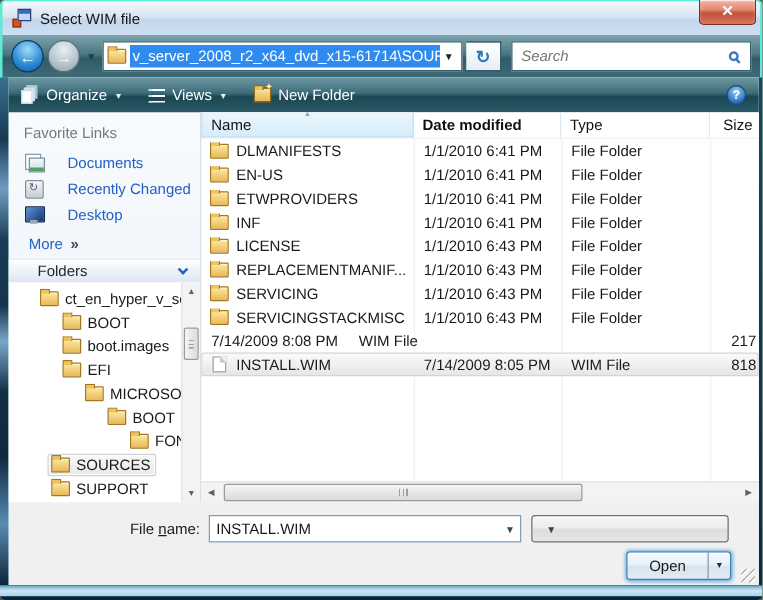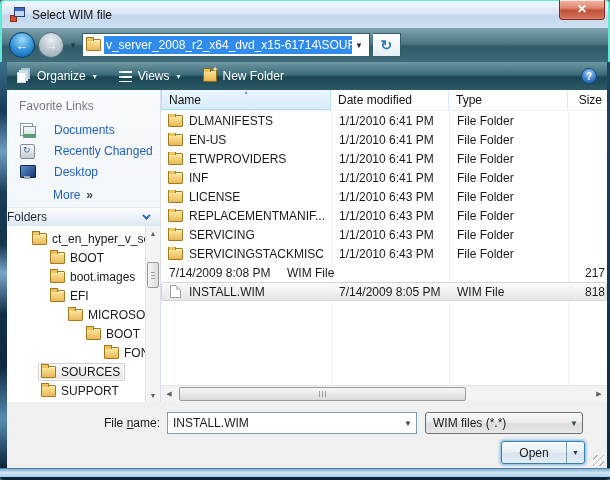"Search" div.search-box { html: none -> <div> <span>Search</span> <span></span> </div> }
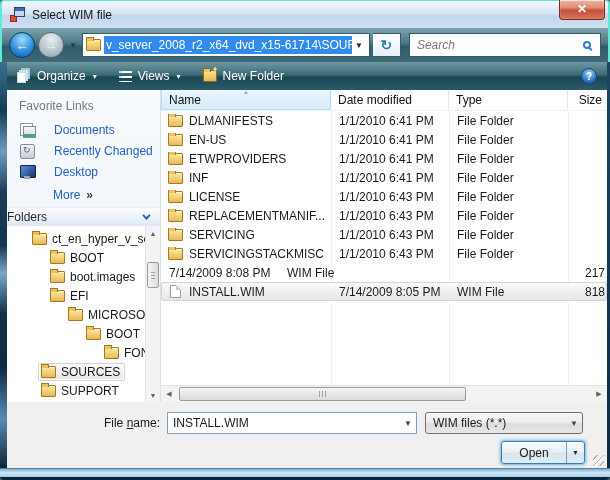"Date modified" .h-date { font-weight: none -> bold }
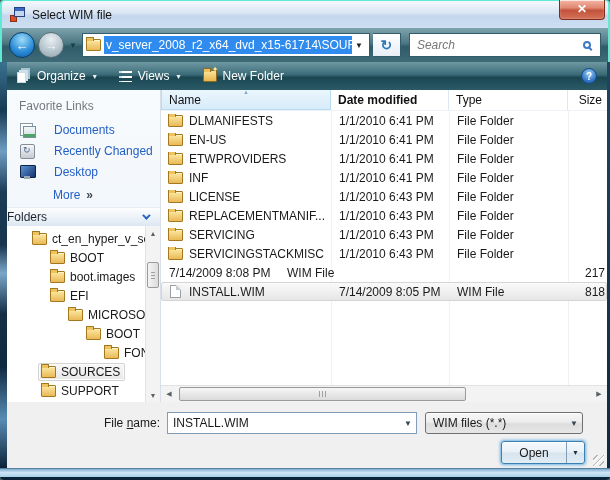"More" .more-row { padding: 5px 0 5px 46px -> 5px 0 5px 16px }
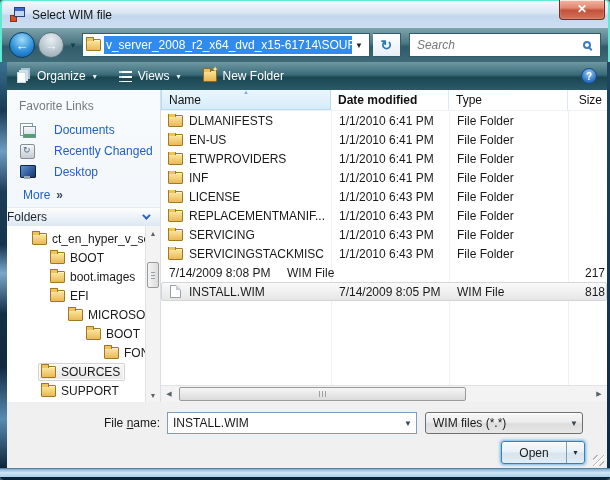"Folders" .folders-band { padding-left: 0 -> 23px }
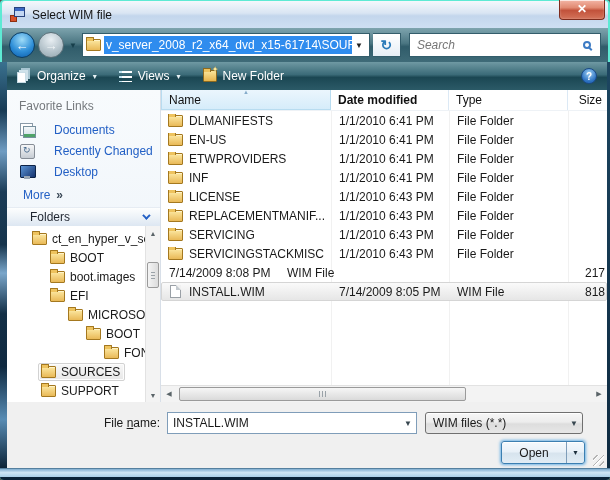"WIM files (*.*)" span.combo-val { html: <span>WIM files (*.*)</span> -> none }
